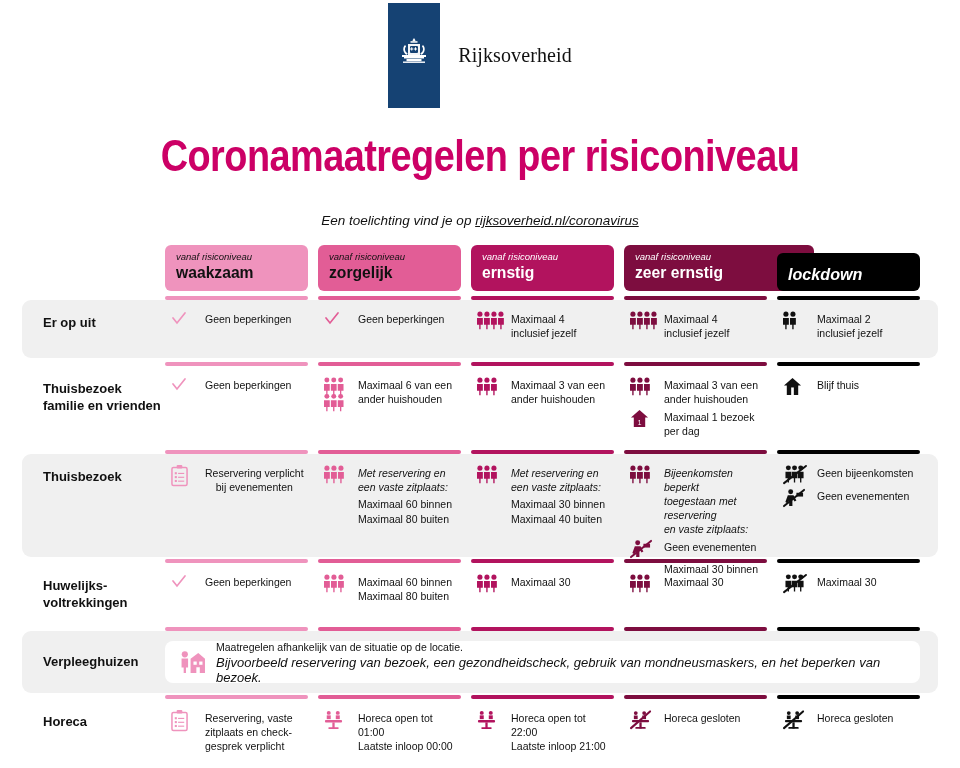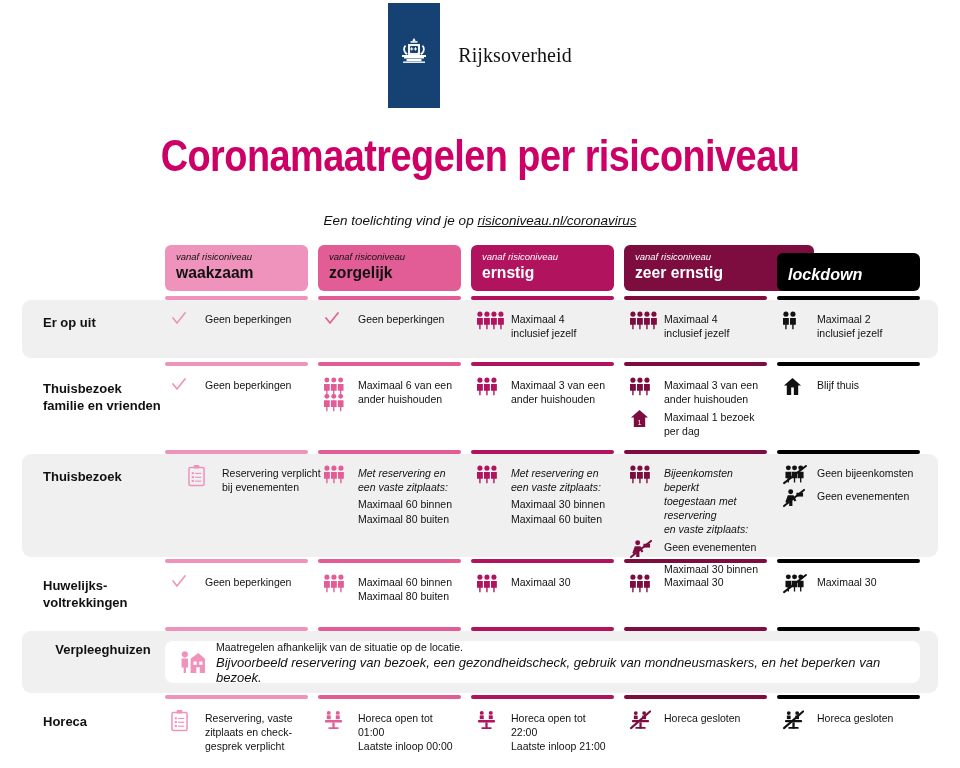"risiconiveau.nl/coronavirus" span.lnk { text: risiconiveau.nl/coronavirus -> rijksoverheid.nl/coronavirus }
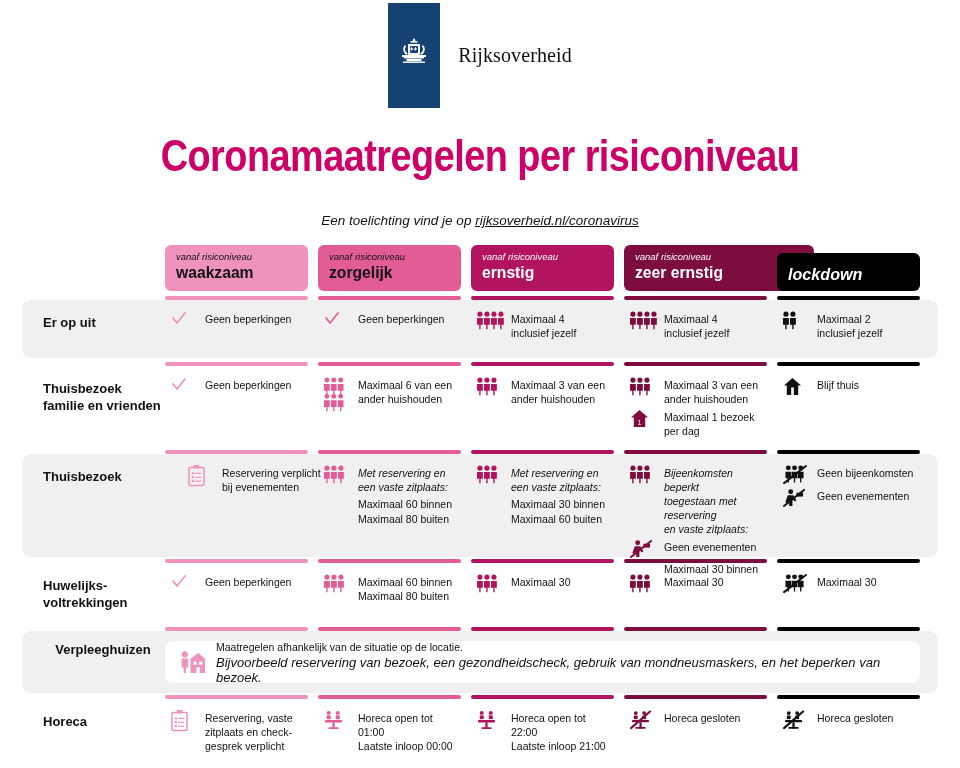"Reservering verplicht" div.cell { left: 188px -> 171px; text-align: none -> center }
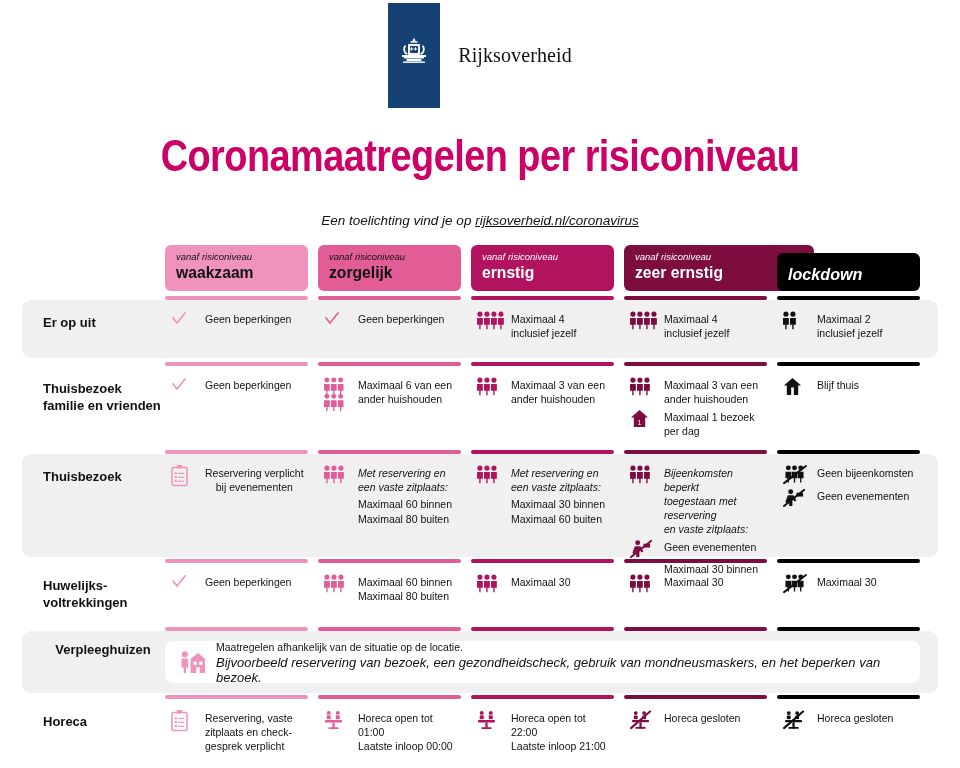"Maximaal 60 buiten" div.sub { text: 60 -> 40 }
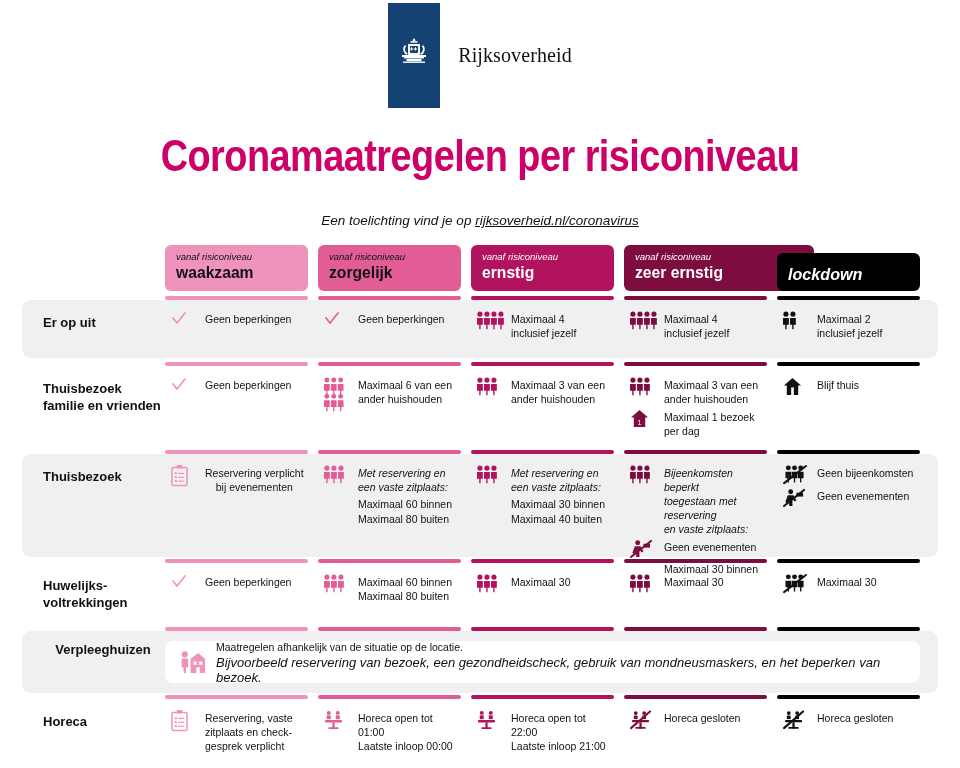"Verpleeghuizen" div.rowlabel { text-align: center -> none; top: 396px -> 408px }
